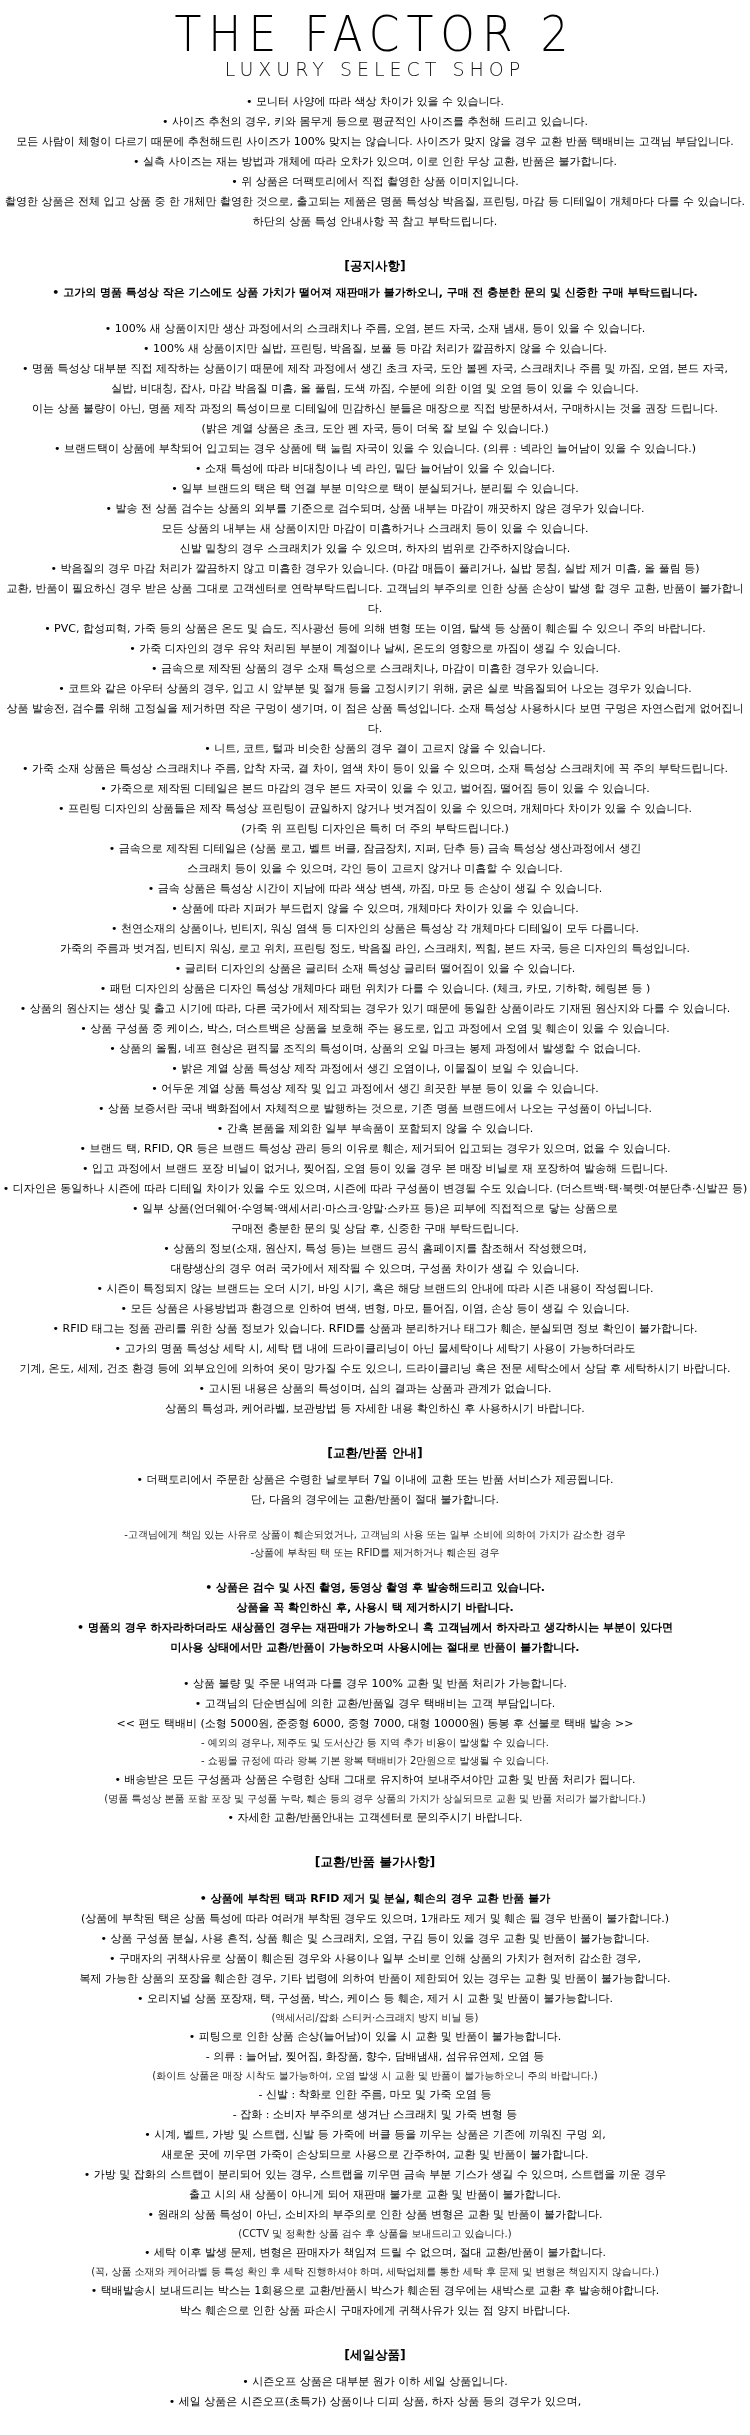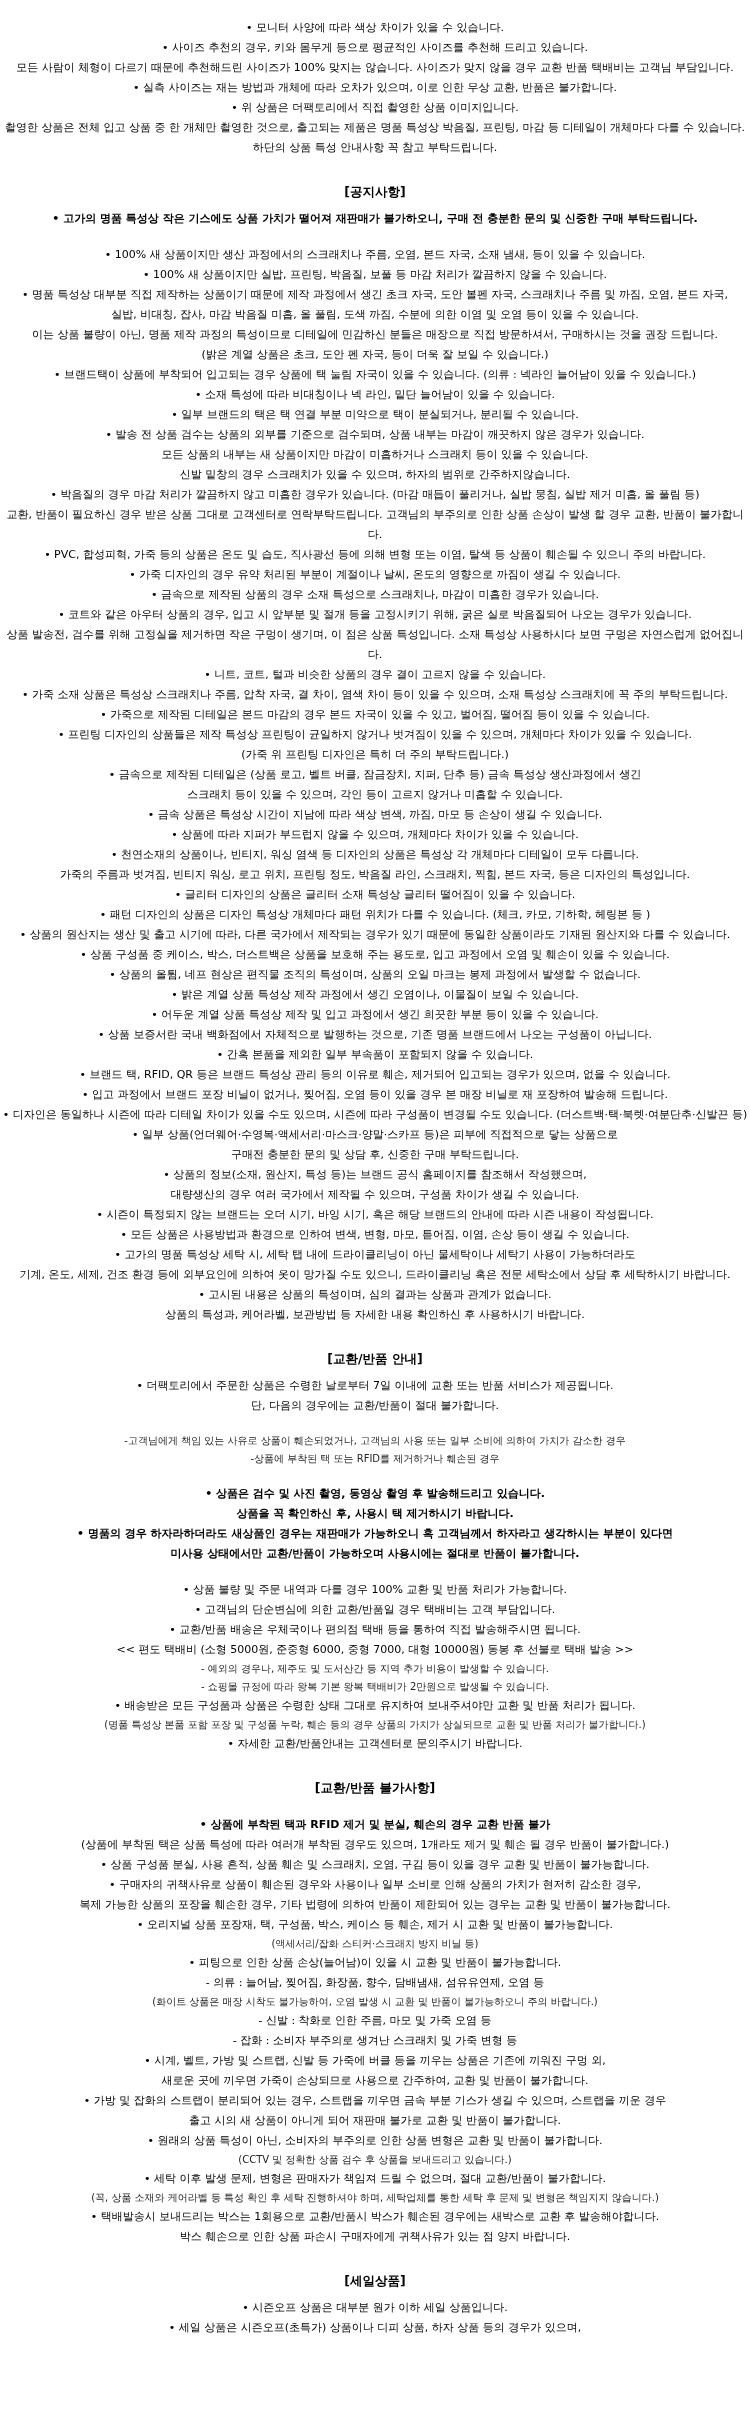"THE FACTOR 2" header { html: none -> <header> <div>THE FACTOR 2</div> <div>LUXURY SELECT SHOP</div> </header> }
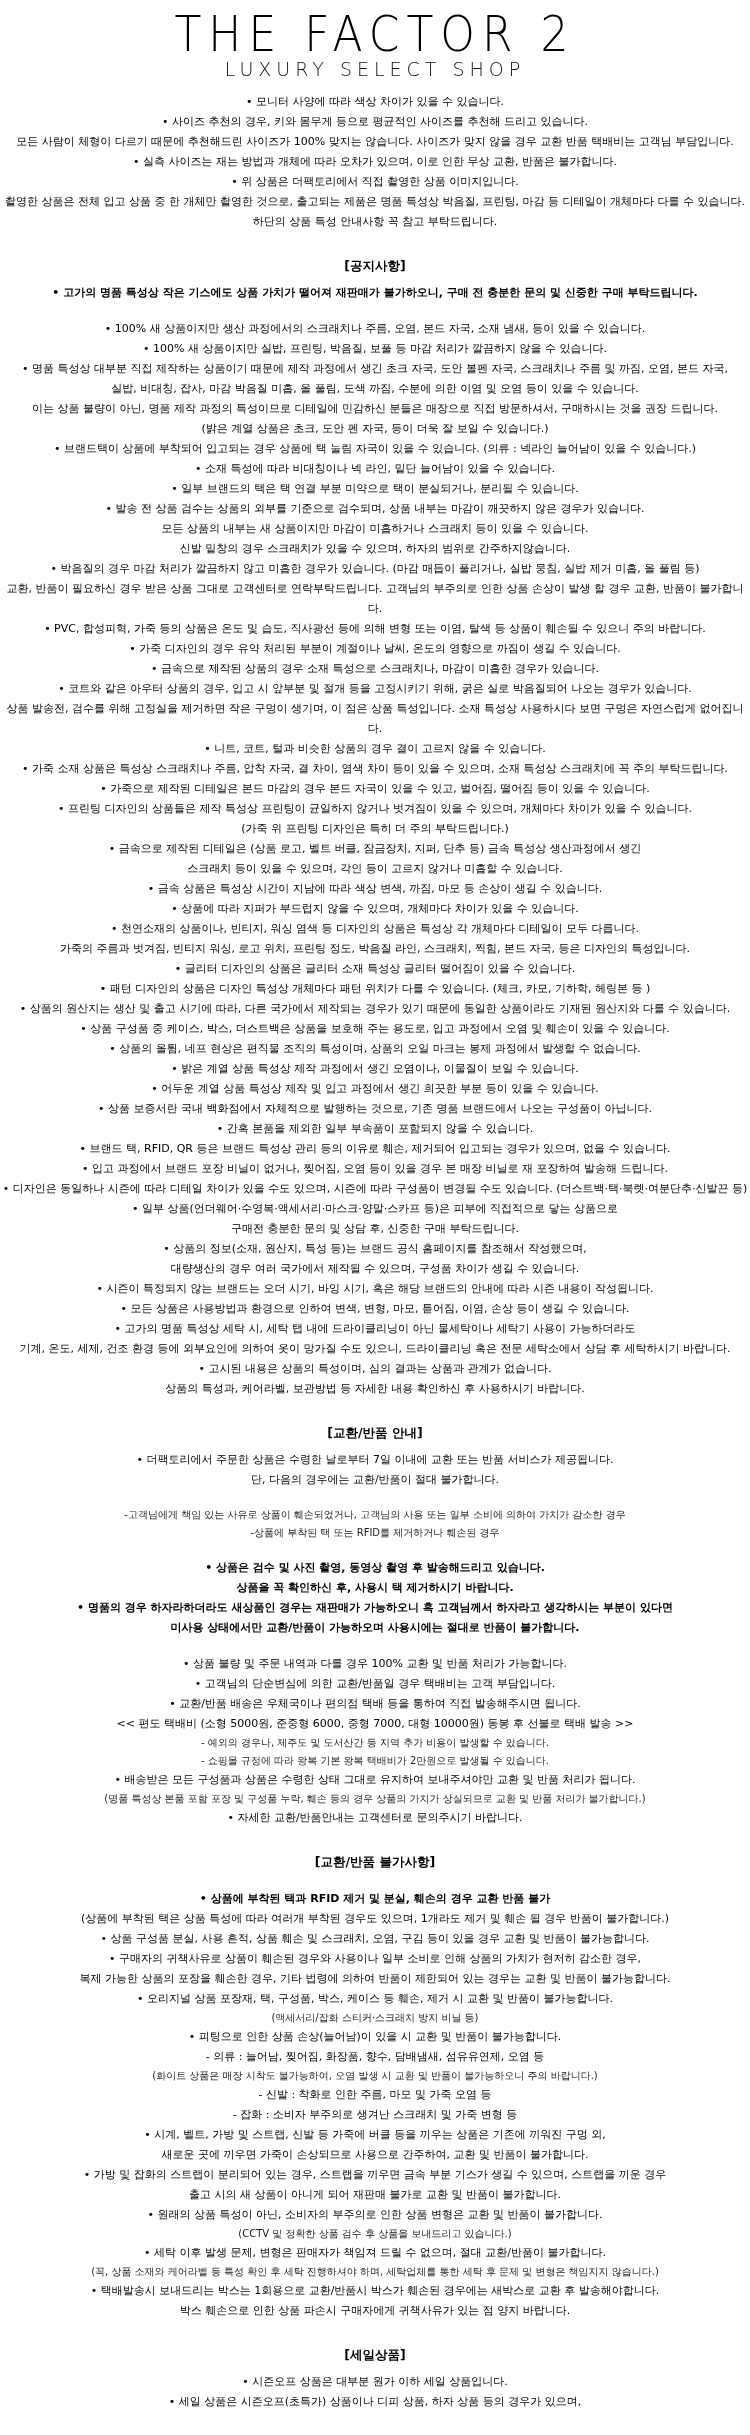"• RFID 태그는 정품 관리를" div.line { html: none -> <div>• RFID 태그는 정품 관리를 위한 상품 정보가 있습니다. RFID를 상품과 분리하거나 태그가 훼손, 분실되면 정보 확인이 불가합니다.</div> }
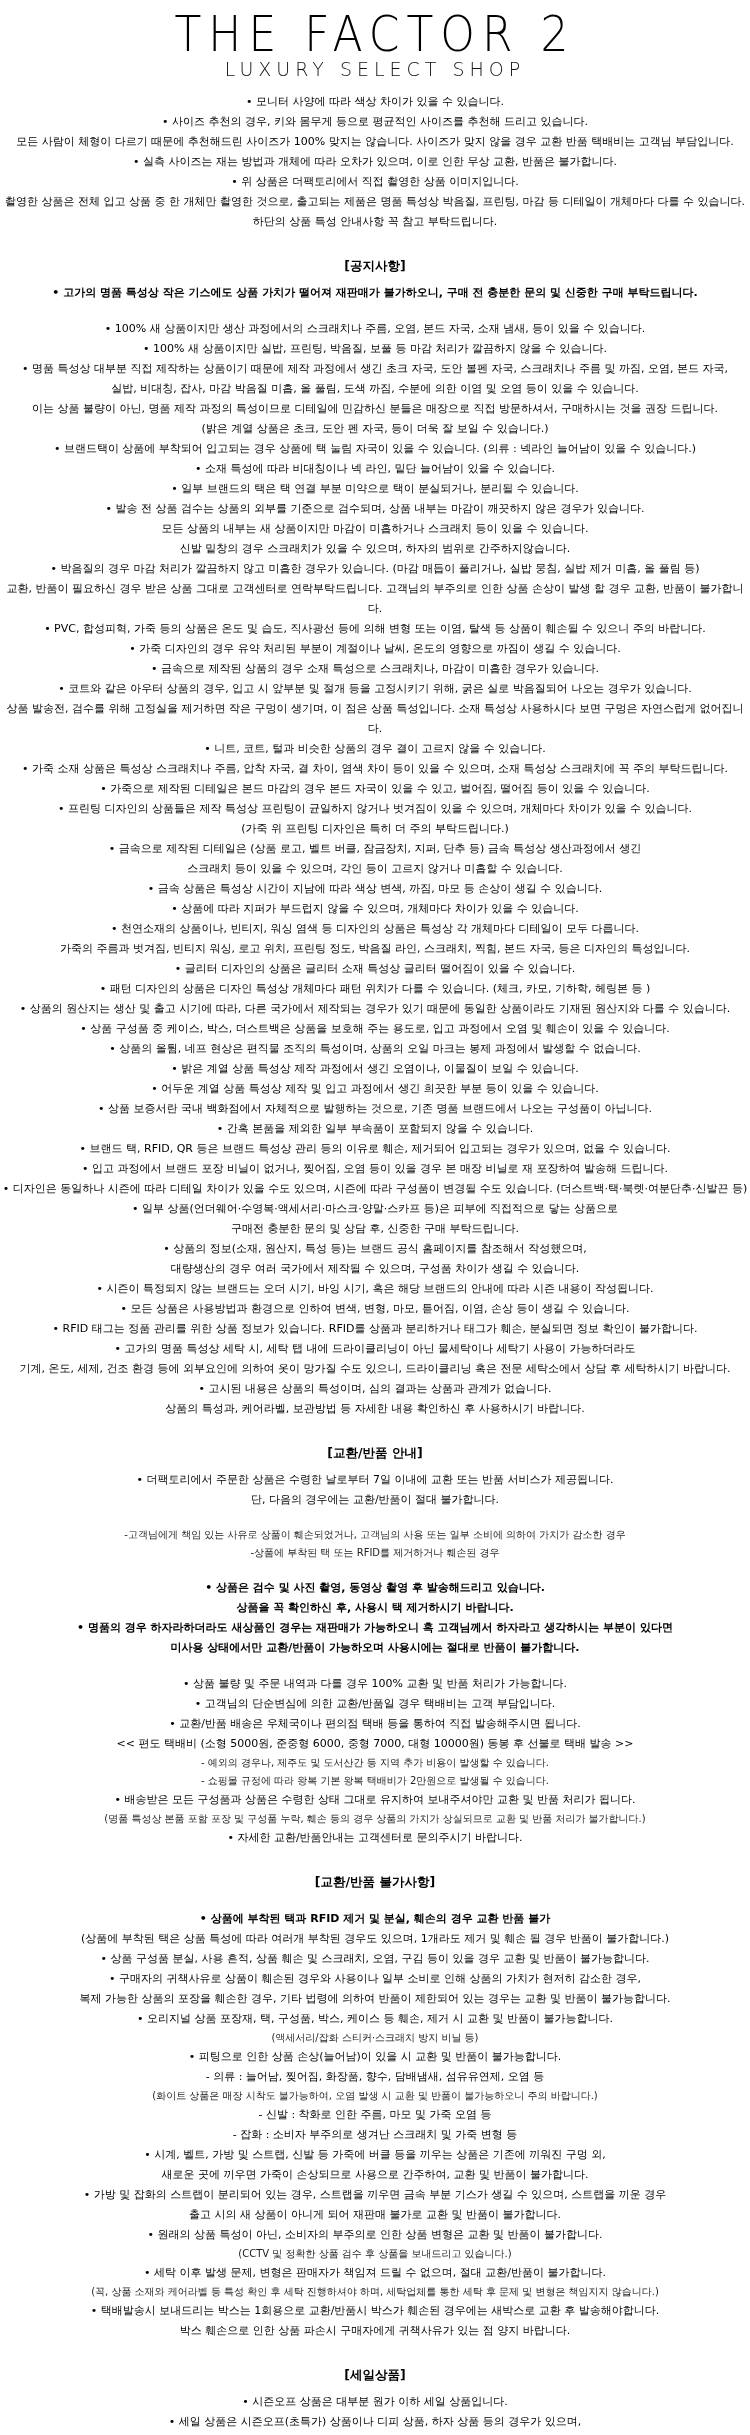"• 교환/반품 배송은 우체국이나 편의점" div.line { html: <div>• 교환/반품 배송은 우체국이나 편의점 택배 등을 통하여 직접 발송해주시면 됩니다.</div> -> none }
